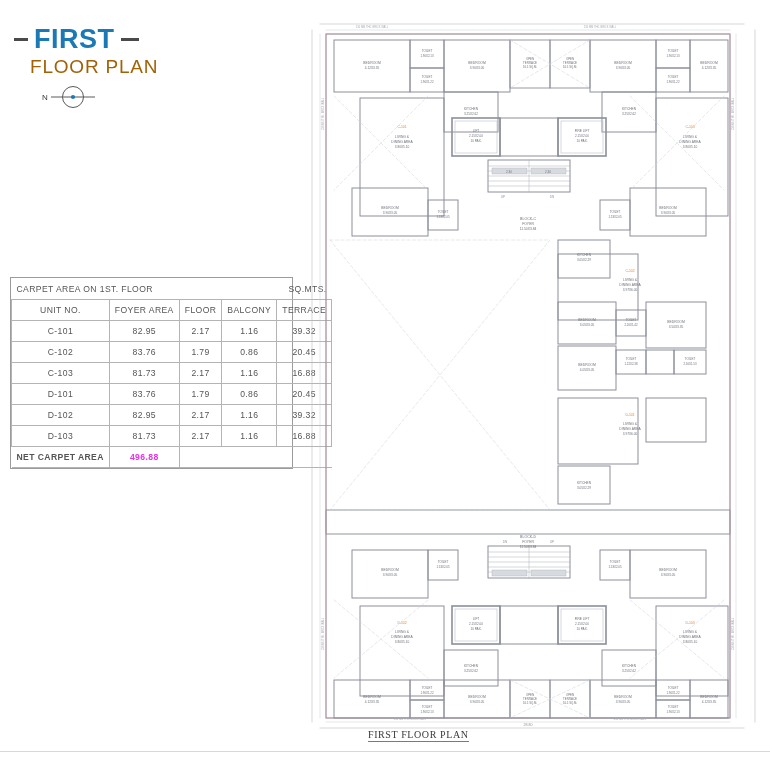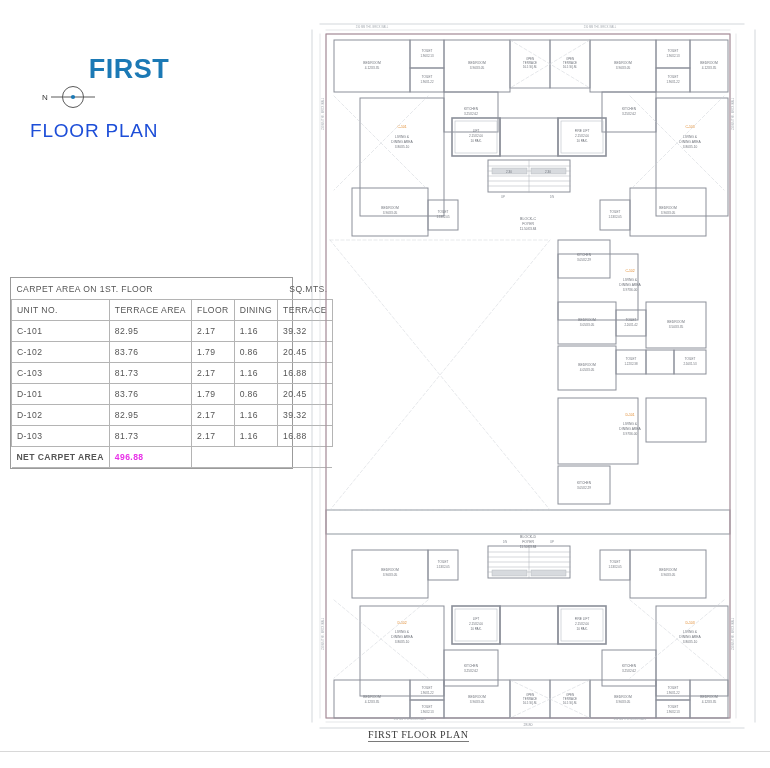"FIRST" .title-row { flex-direction: column -> none; gap: 16px -> 6px }
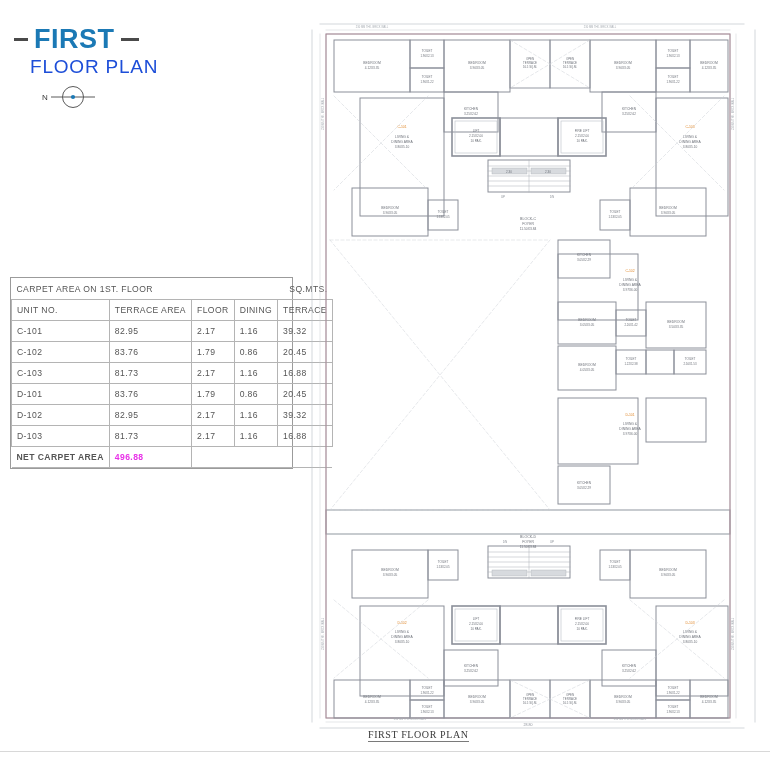"FLOOR PLAN" #title-sub { color: #1d4ed8 -> #a16207 }
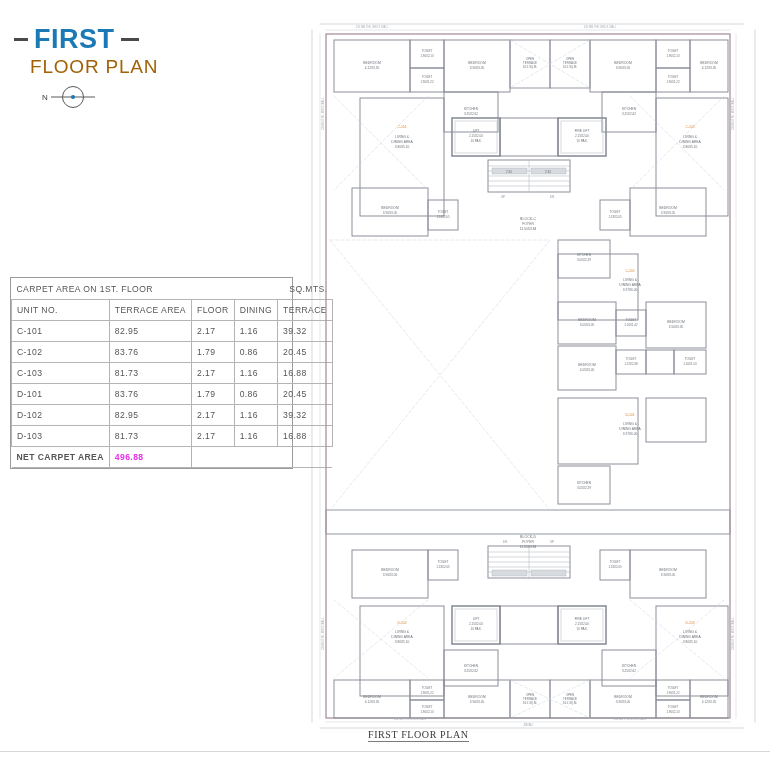"UNIT NO." #area-table td,#area-table th { text-align: left -> center }
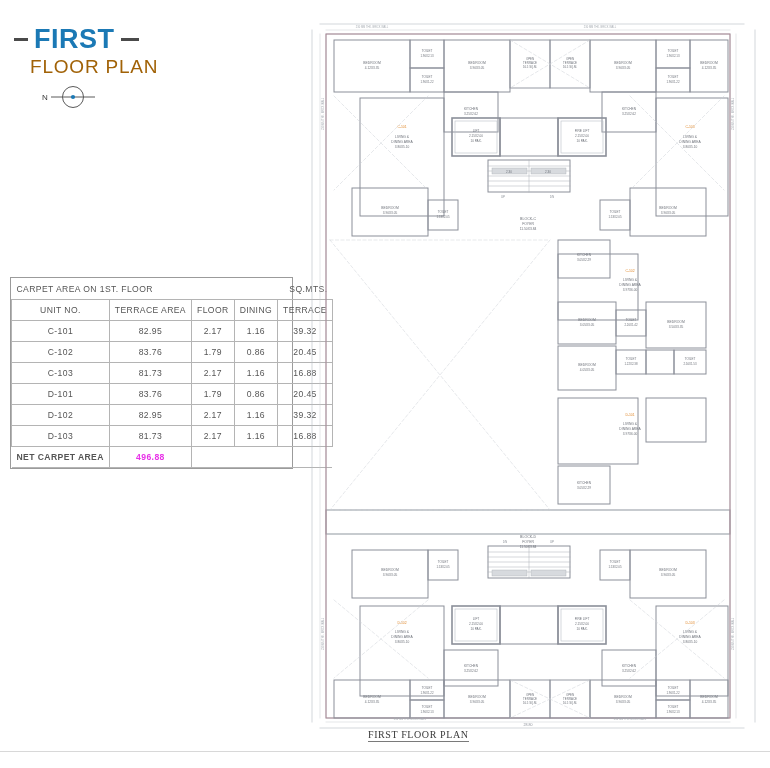"TERRACE AREA" td.ca-col { text: TERRACE -> FOYER }
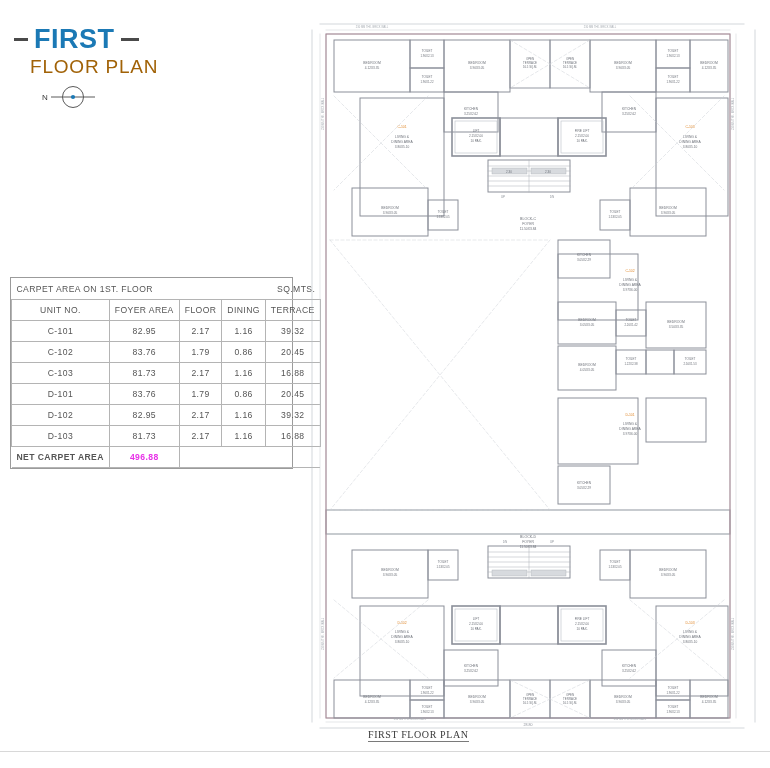"DINING" td.bal-col { text: DINING -> BALCONY }
